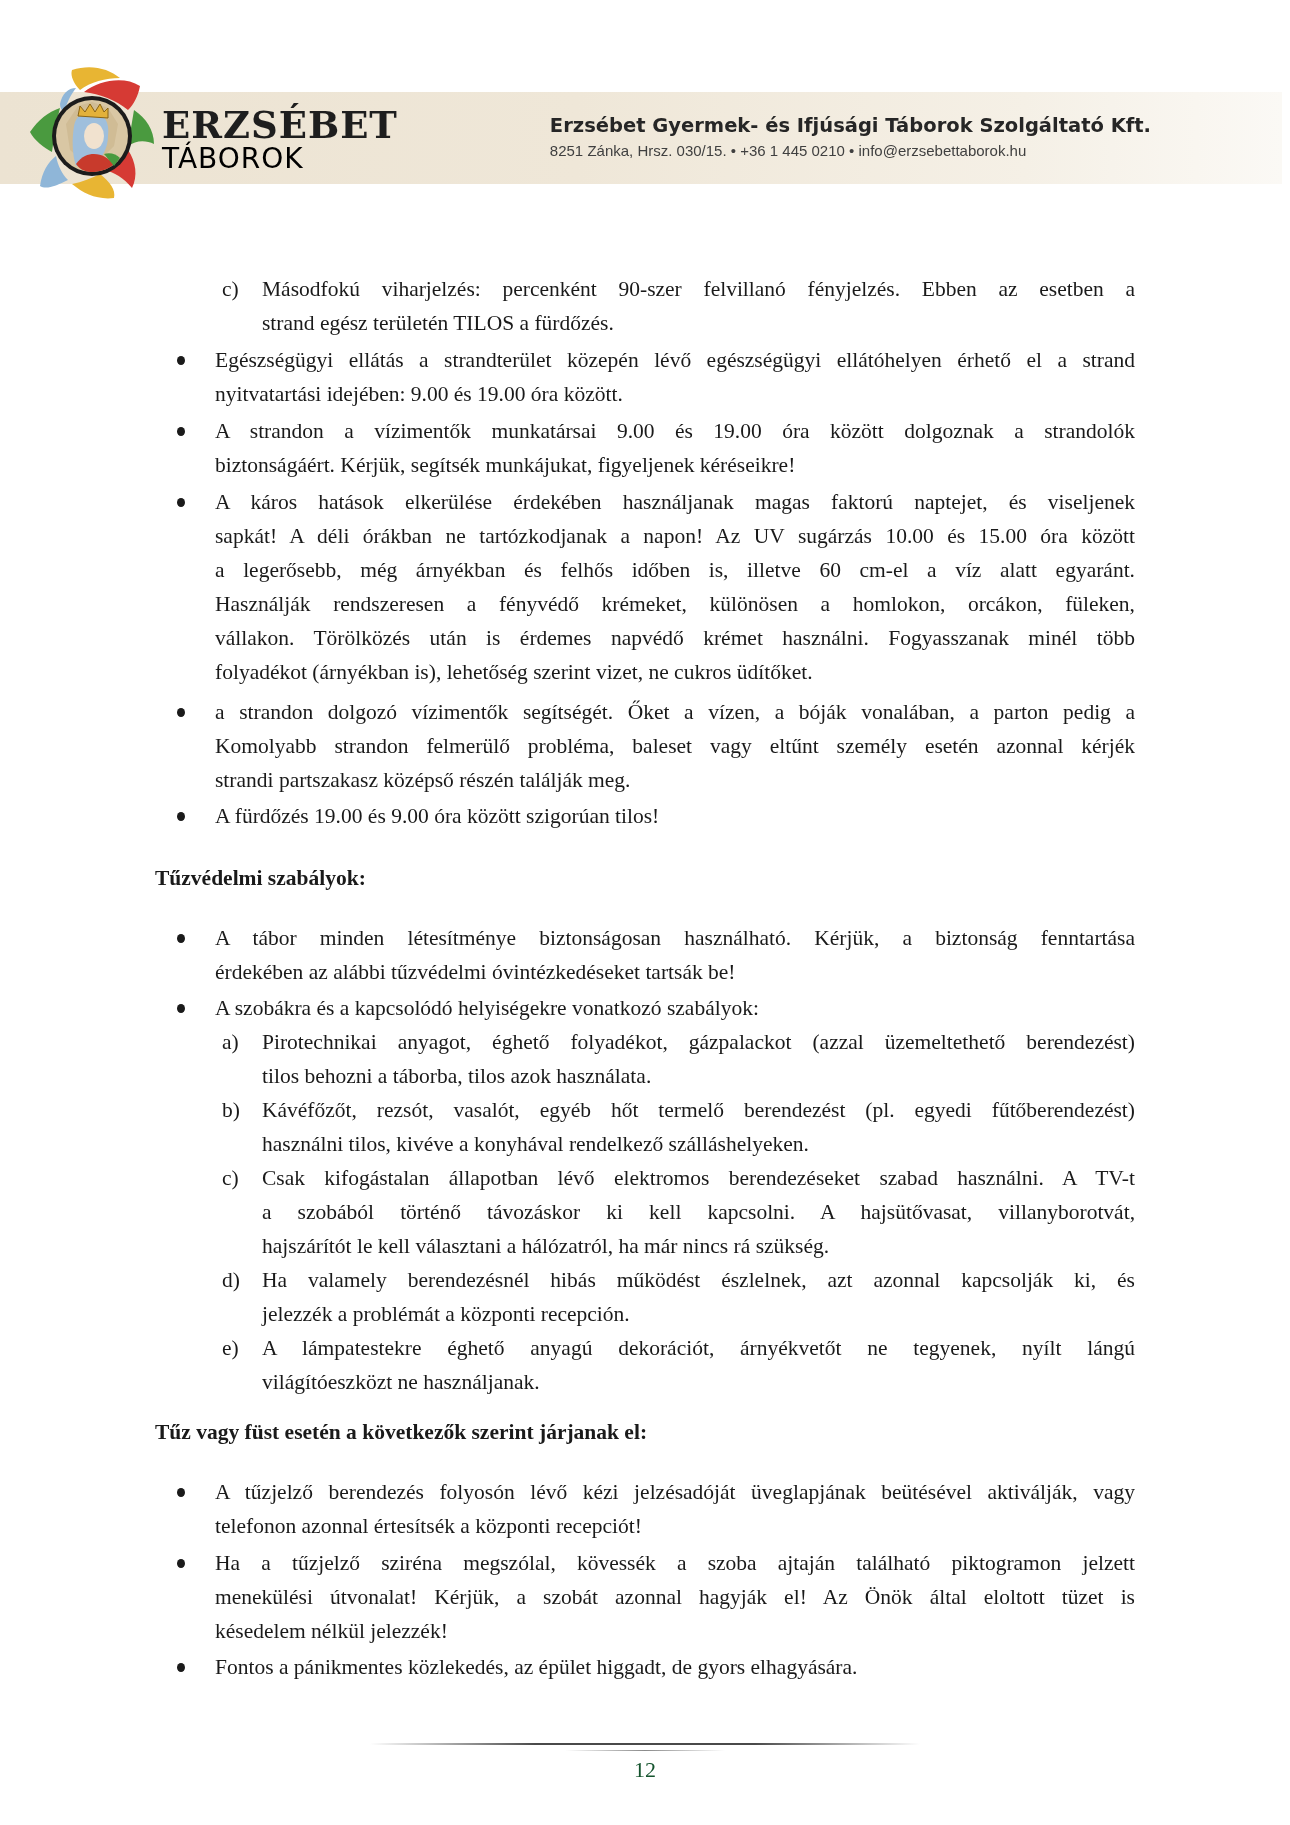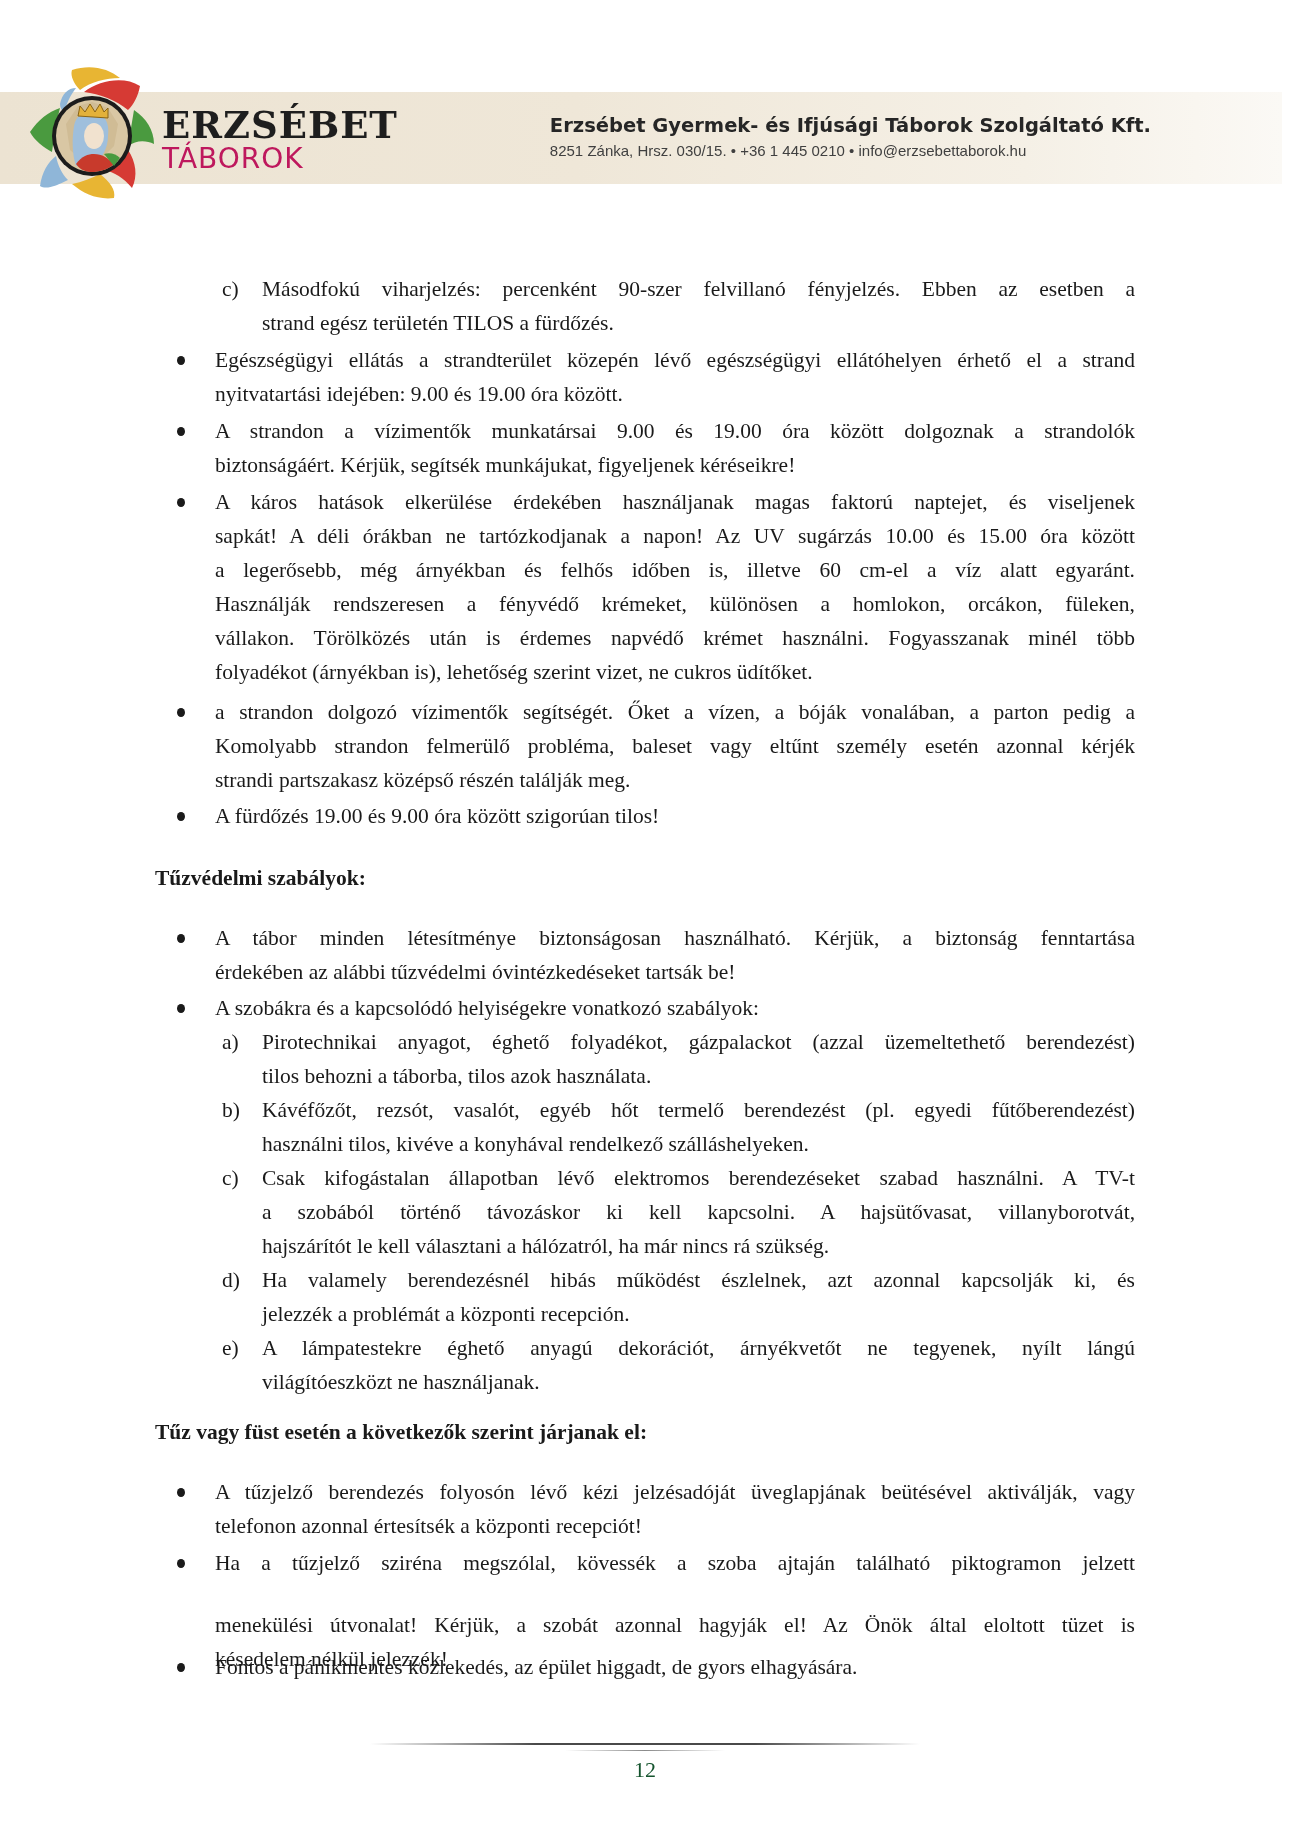"TÁBOROK" .brand-sub { color: #be185d -> #000000 }
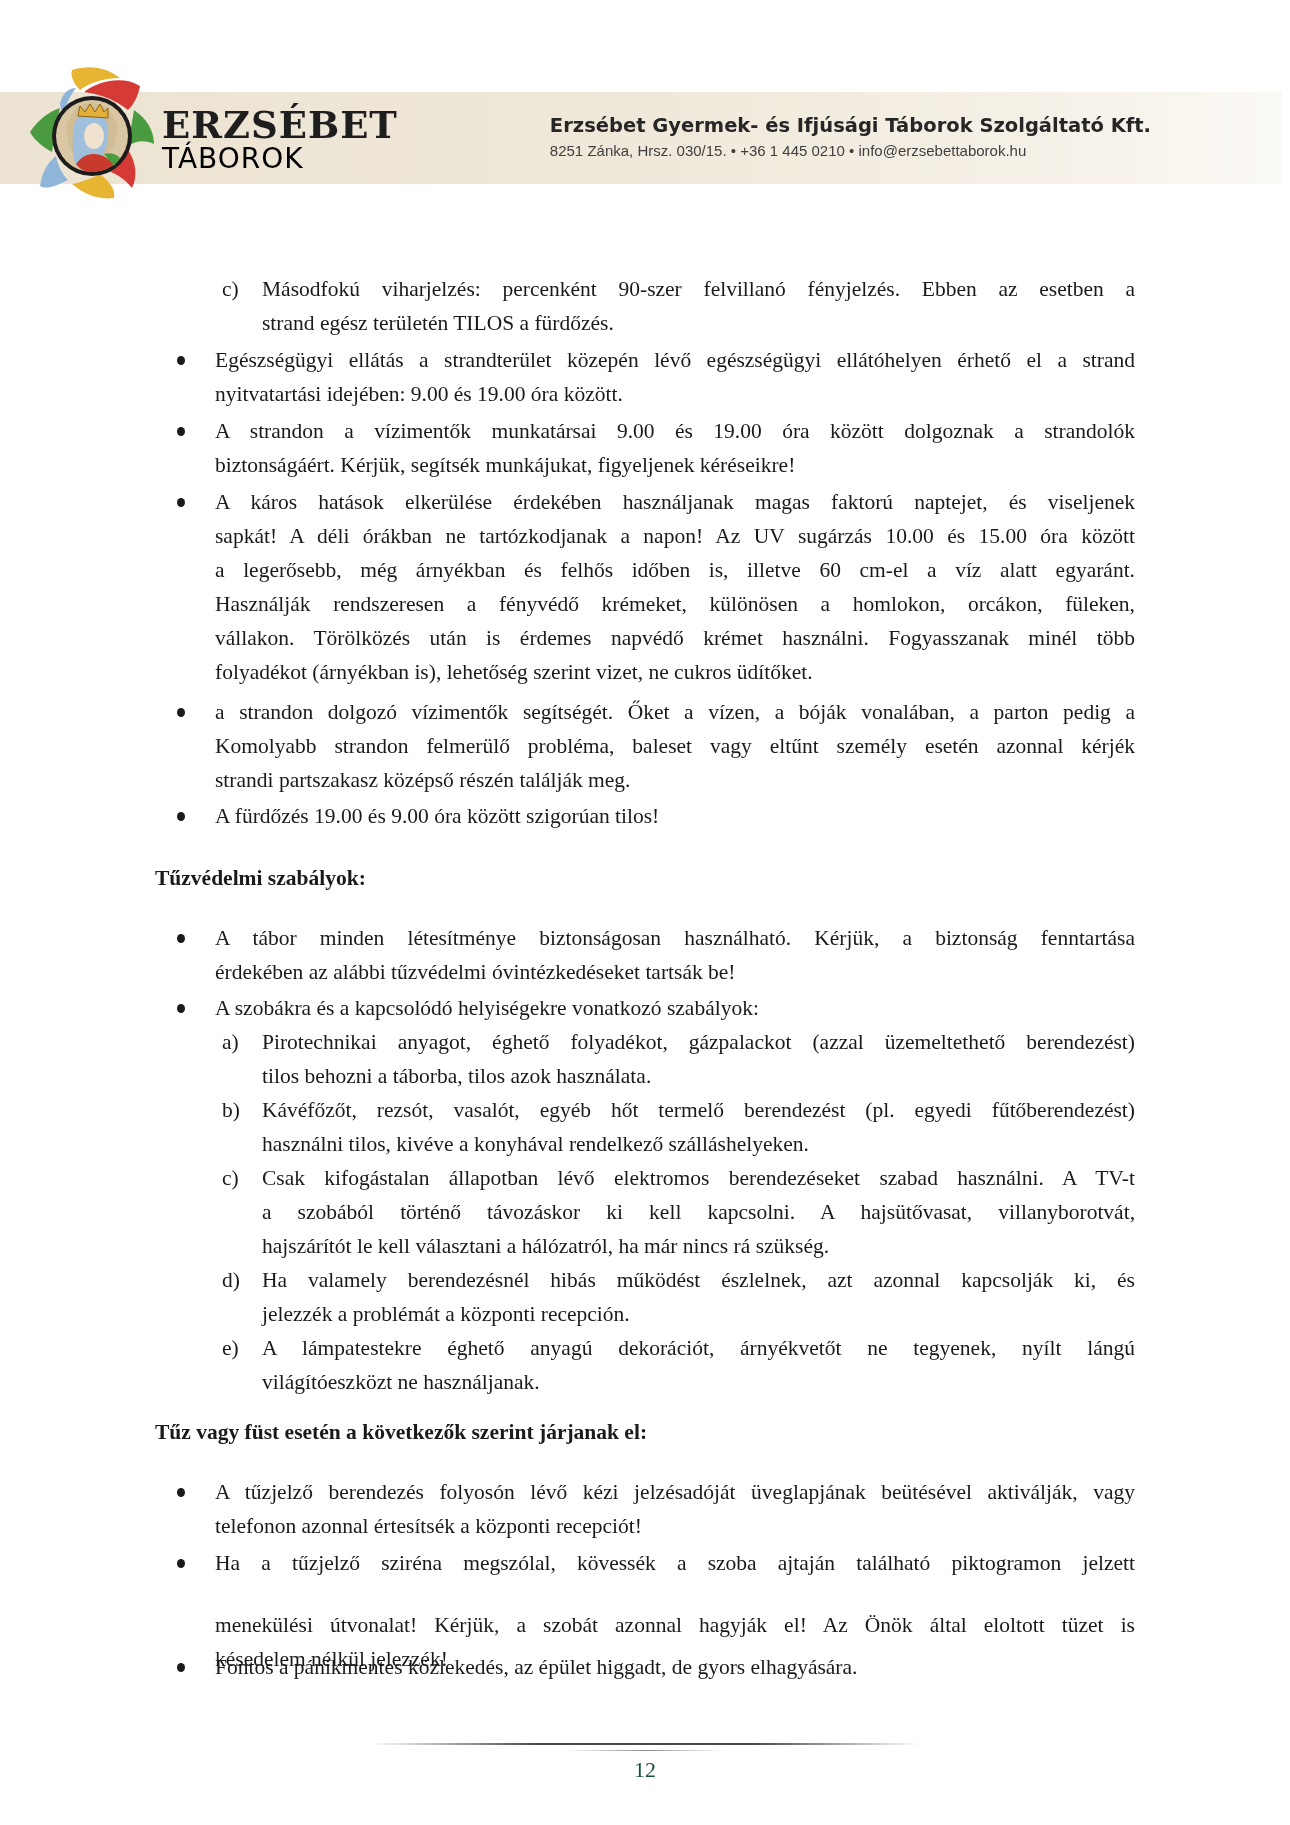"menekülési útvonalat! Kérjük, a szobát" div { margin-top: 28px -> none }
